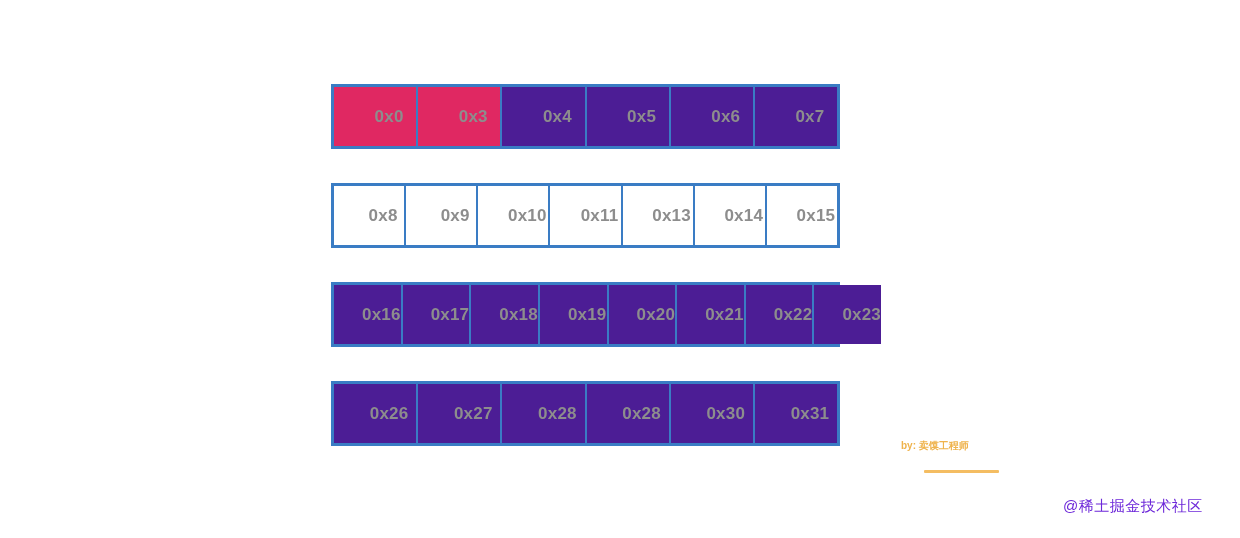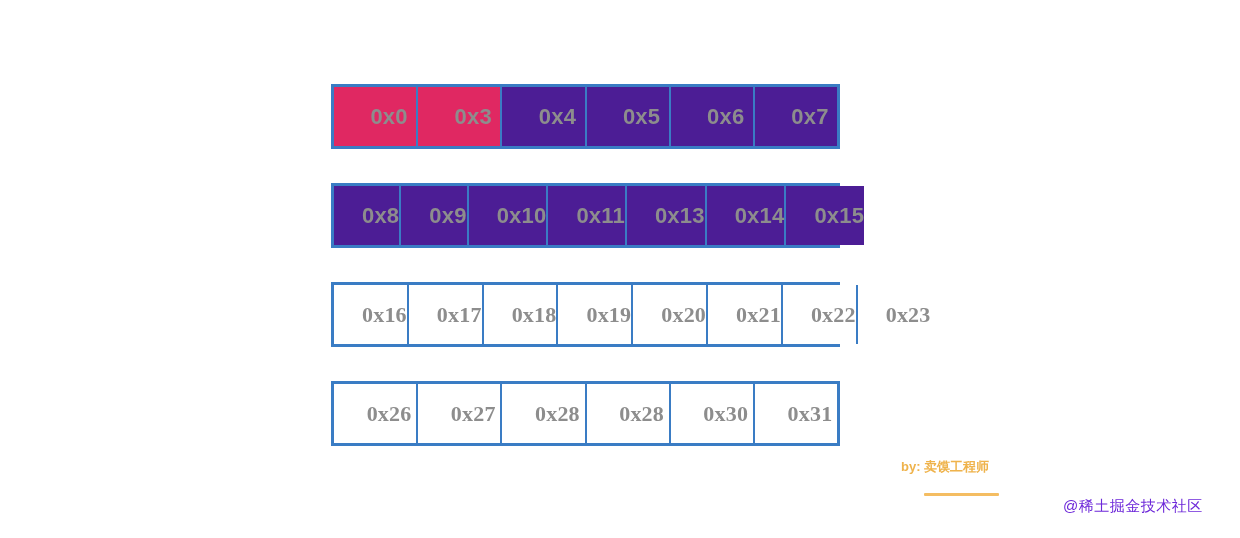"0x0" .mem-cell { font-size: 22px -> 17px }
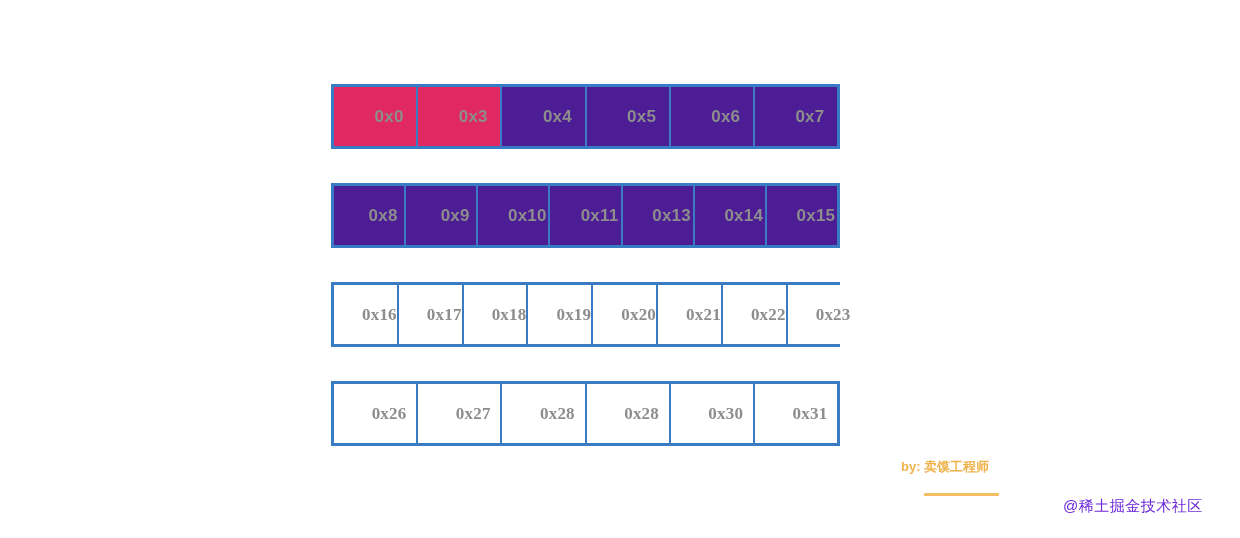"0x8" .cell-yellow { background: #4c1d95 -> #ffffff }
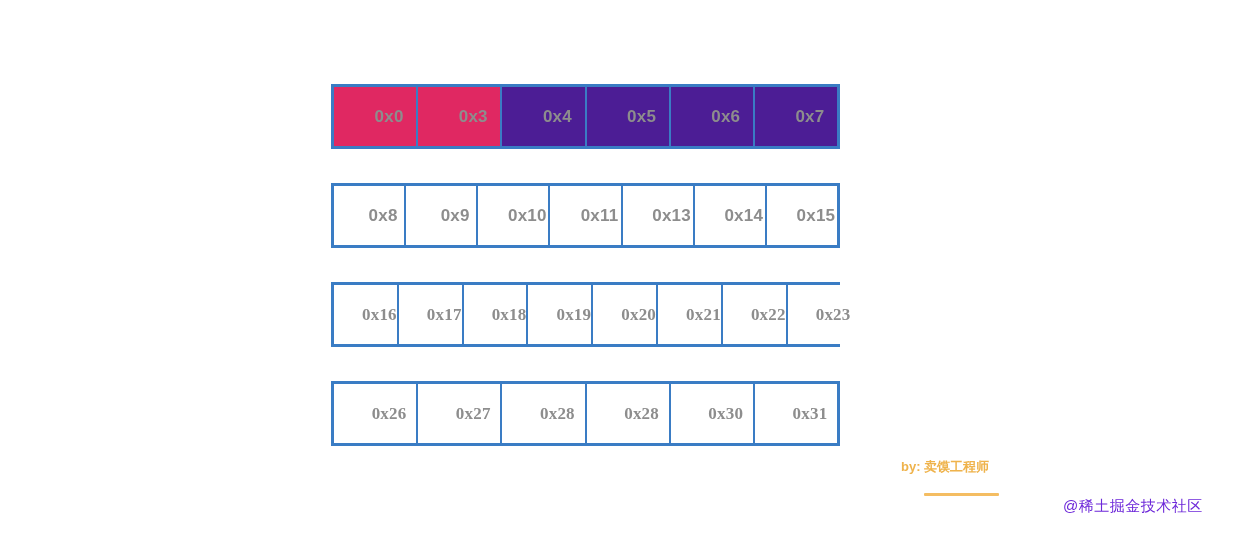"0x16" .cell-white { background: #ffffff -> #4c1d95; font-family: Liberation Serif, serif -> none }
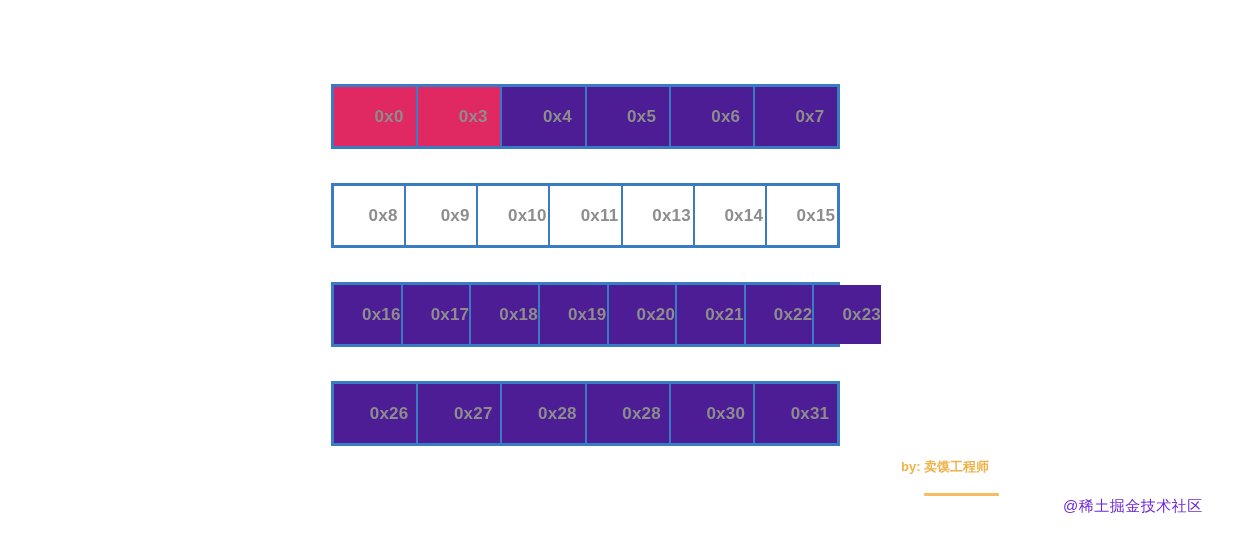"by: 卖馍工程师" #signature-text { font-size: 13px -> 10px; margin-top: 19px -> none }
